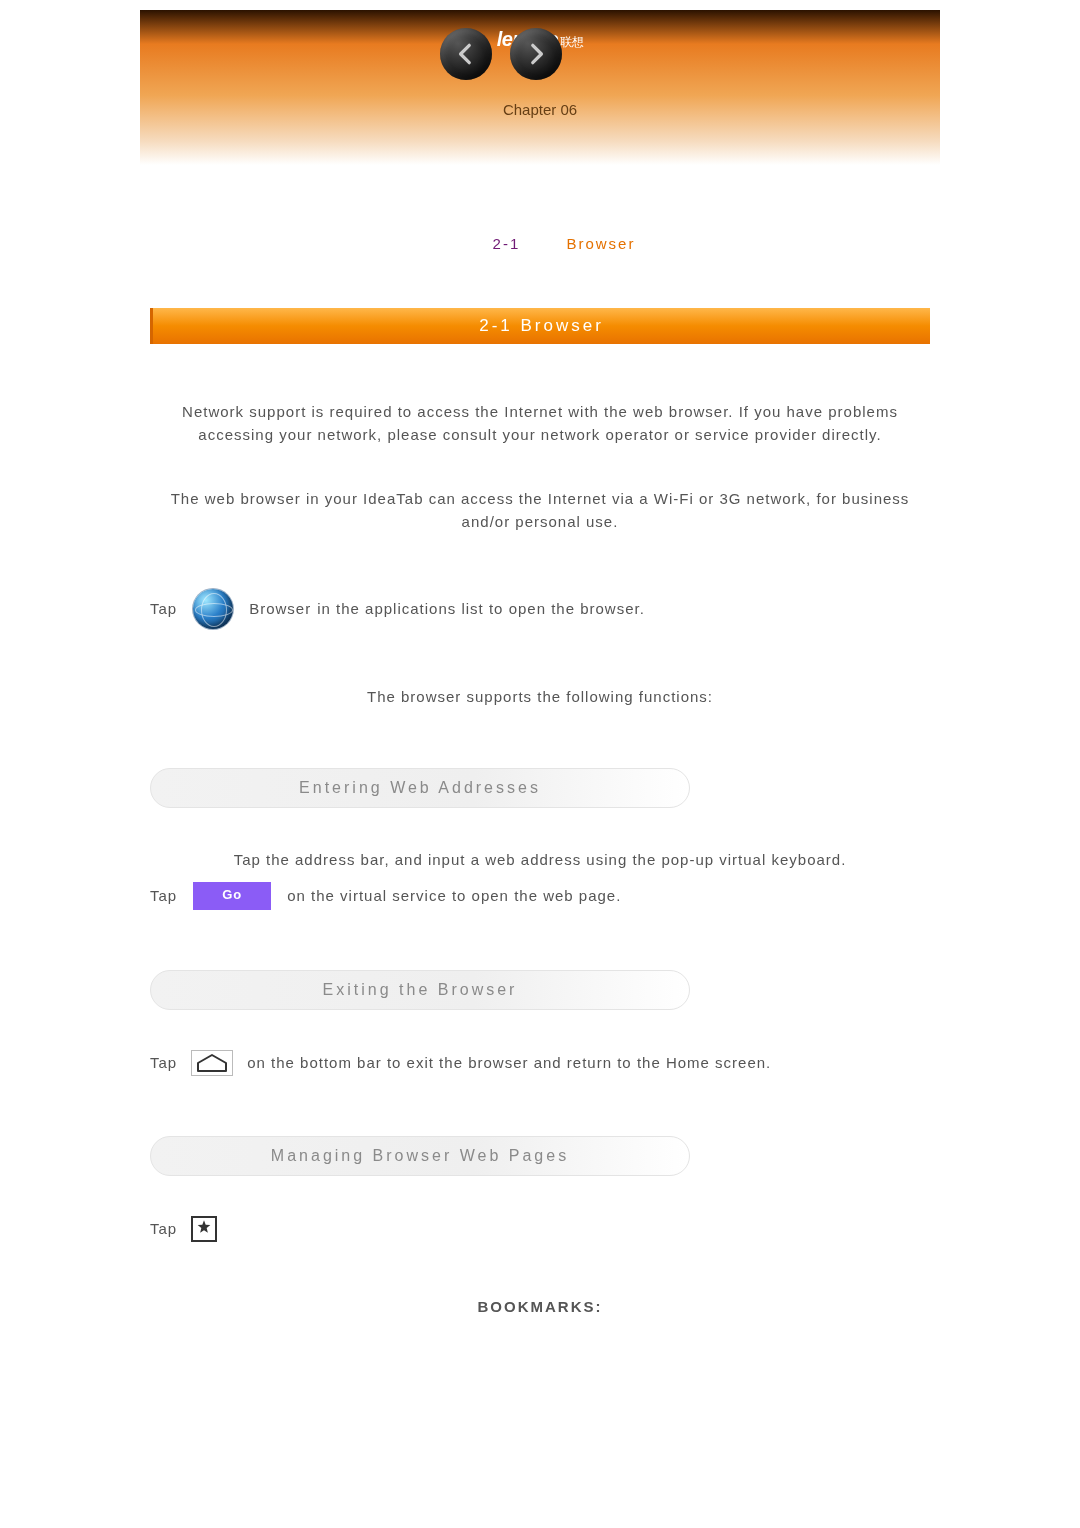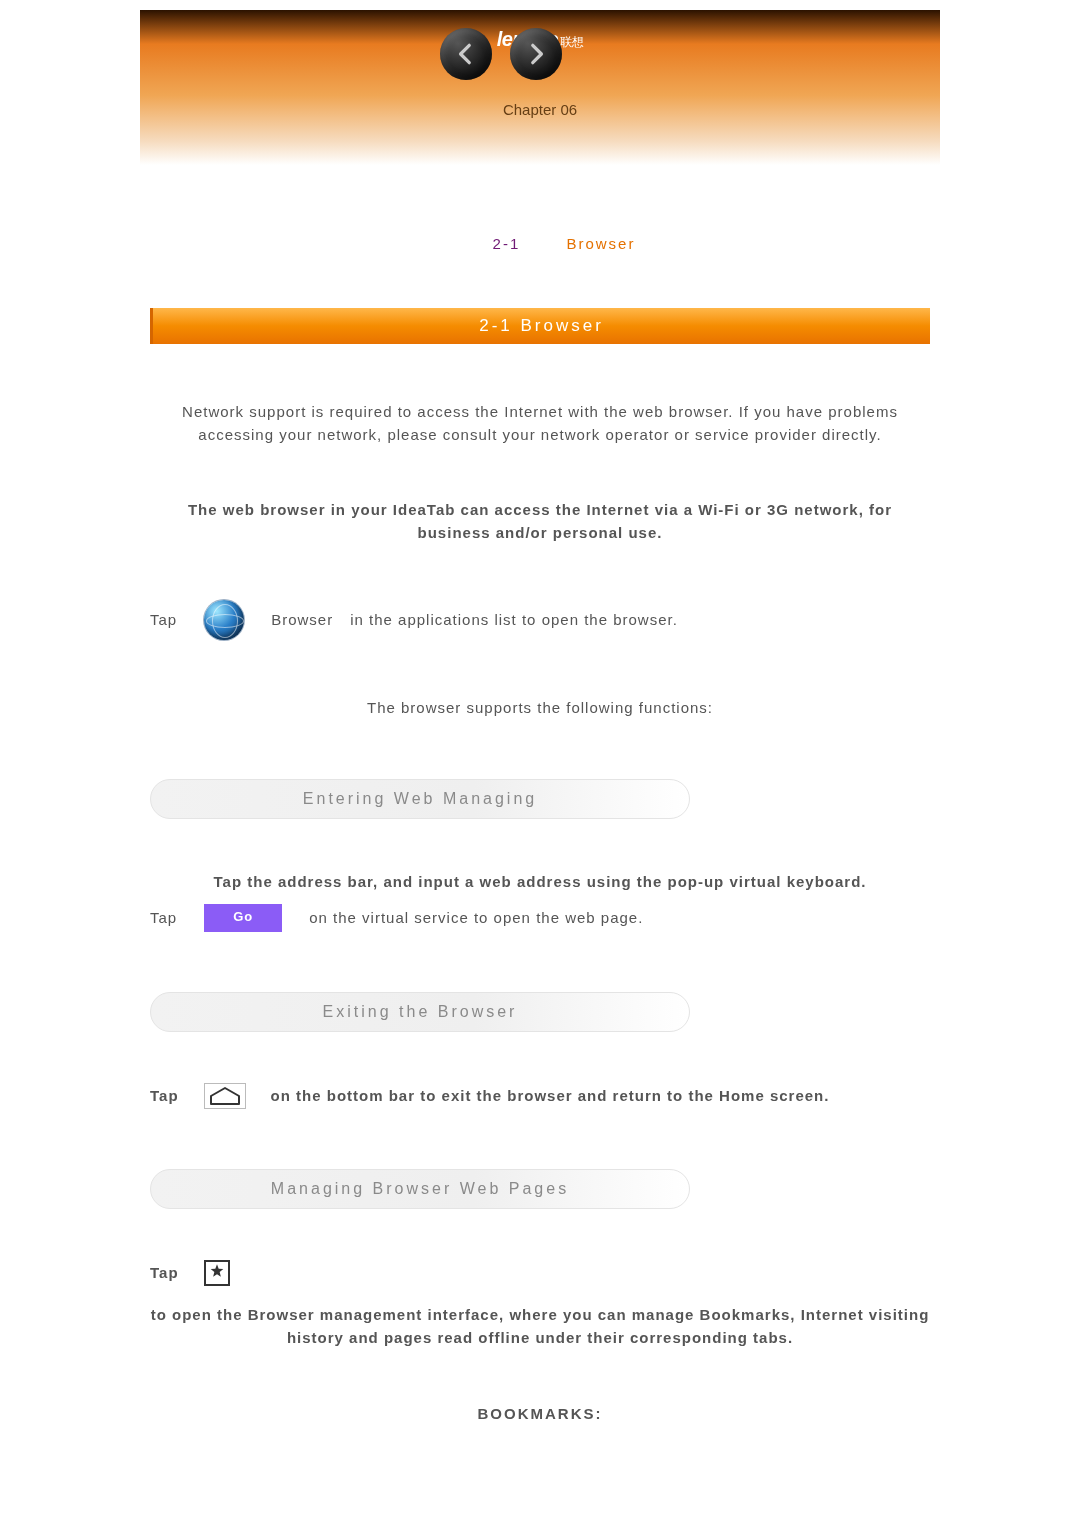"The web browser in your" .para.tight-top { font-weight: bold -> none; margin-top: 51px -> 40px }
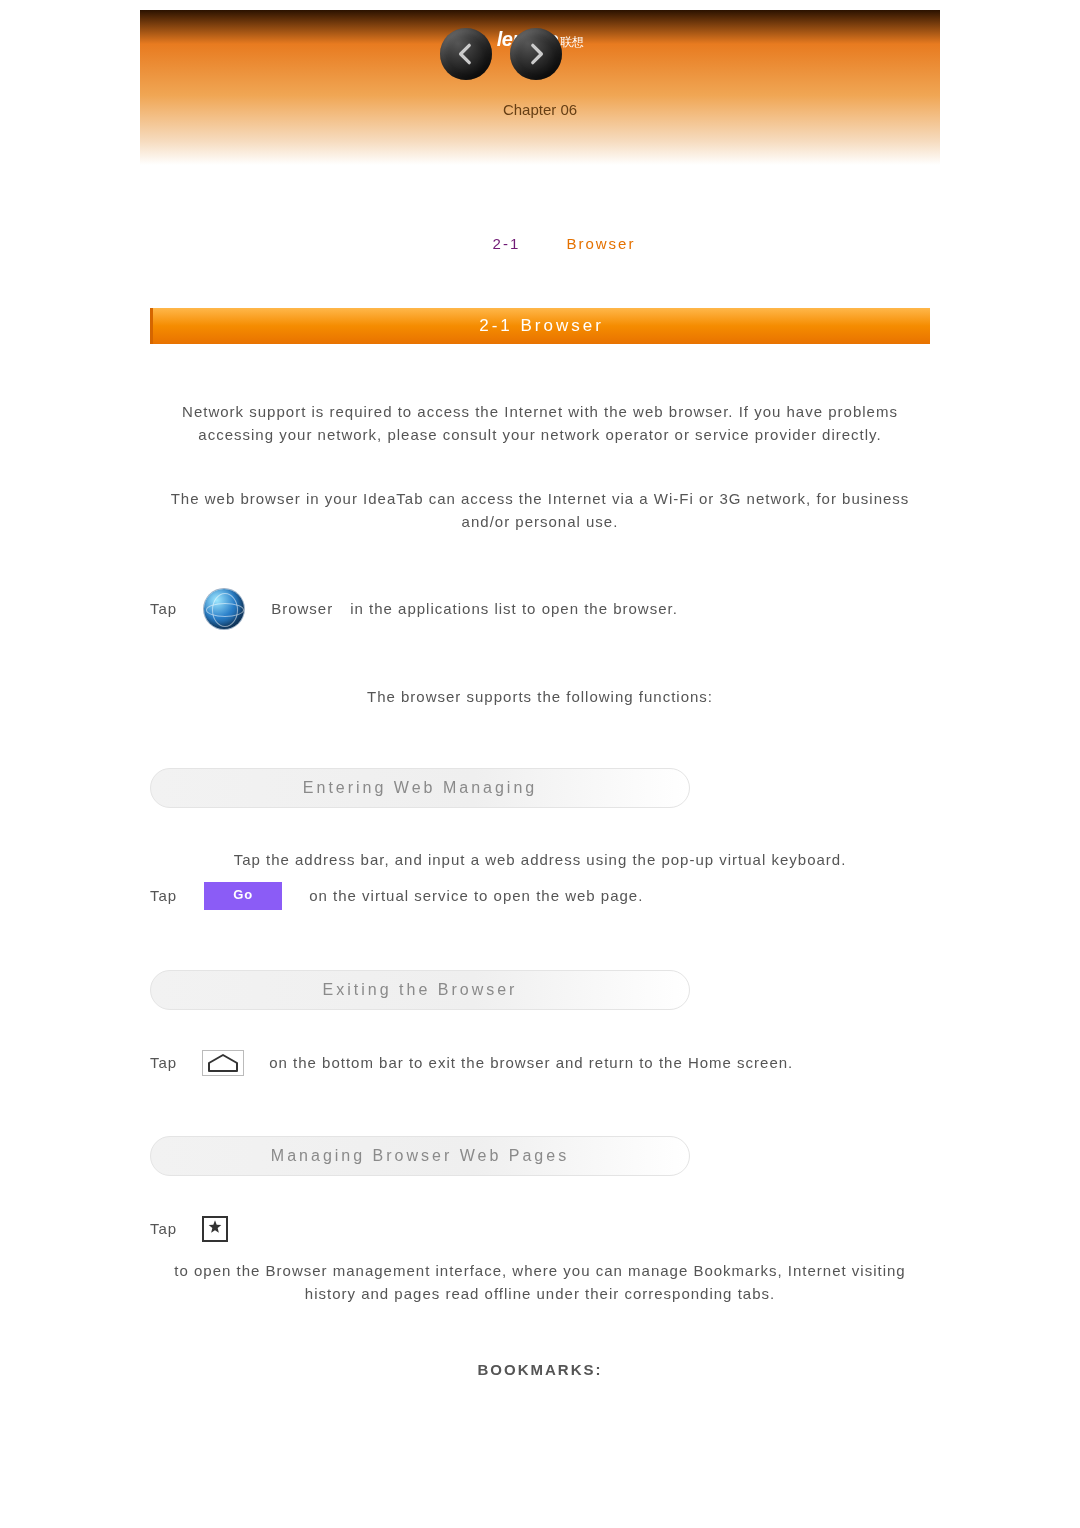"Tap" .inline-row { gap: 17px -> 6px }
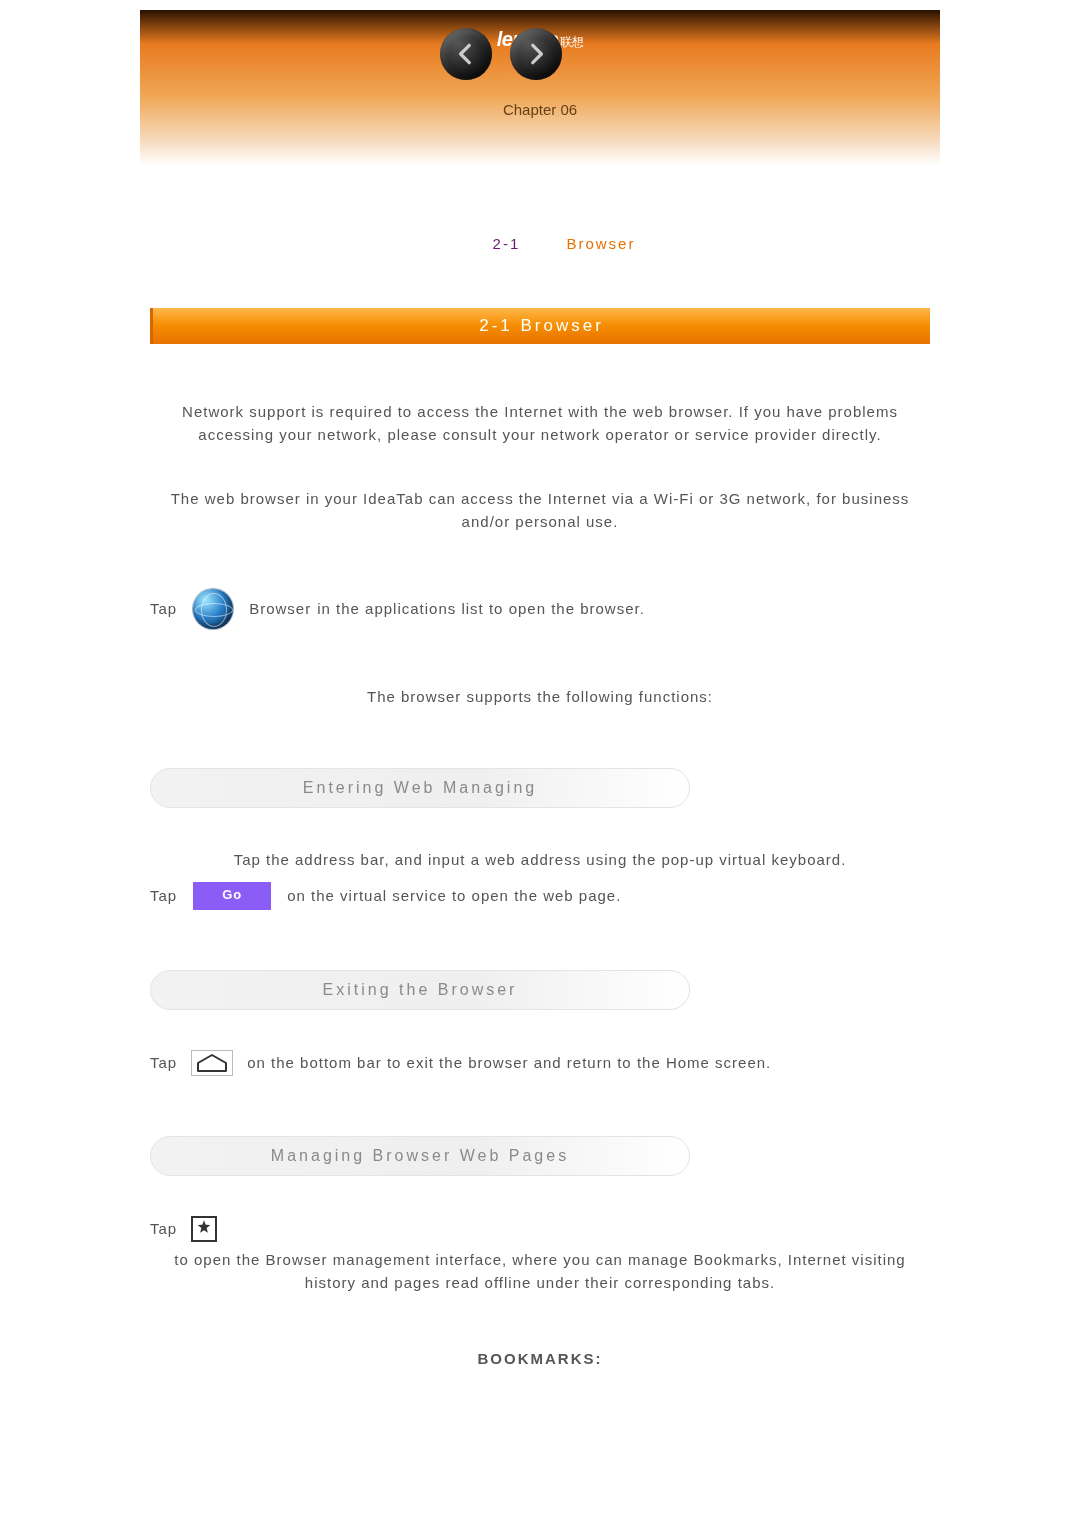"Entering Web Managing" div.sub-head { text: Managing -> Addresses }
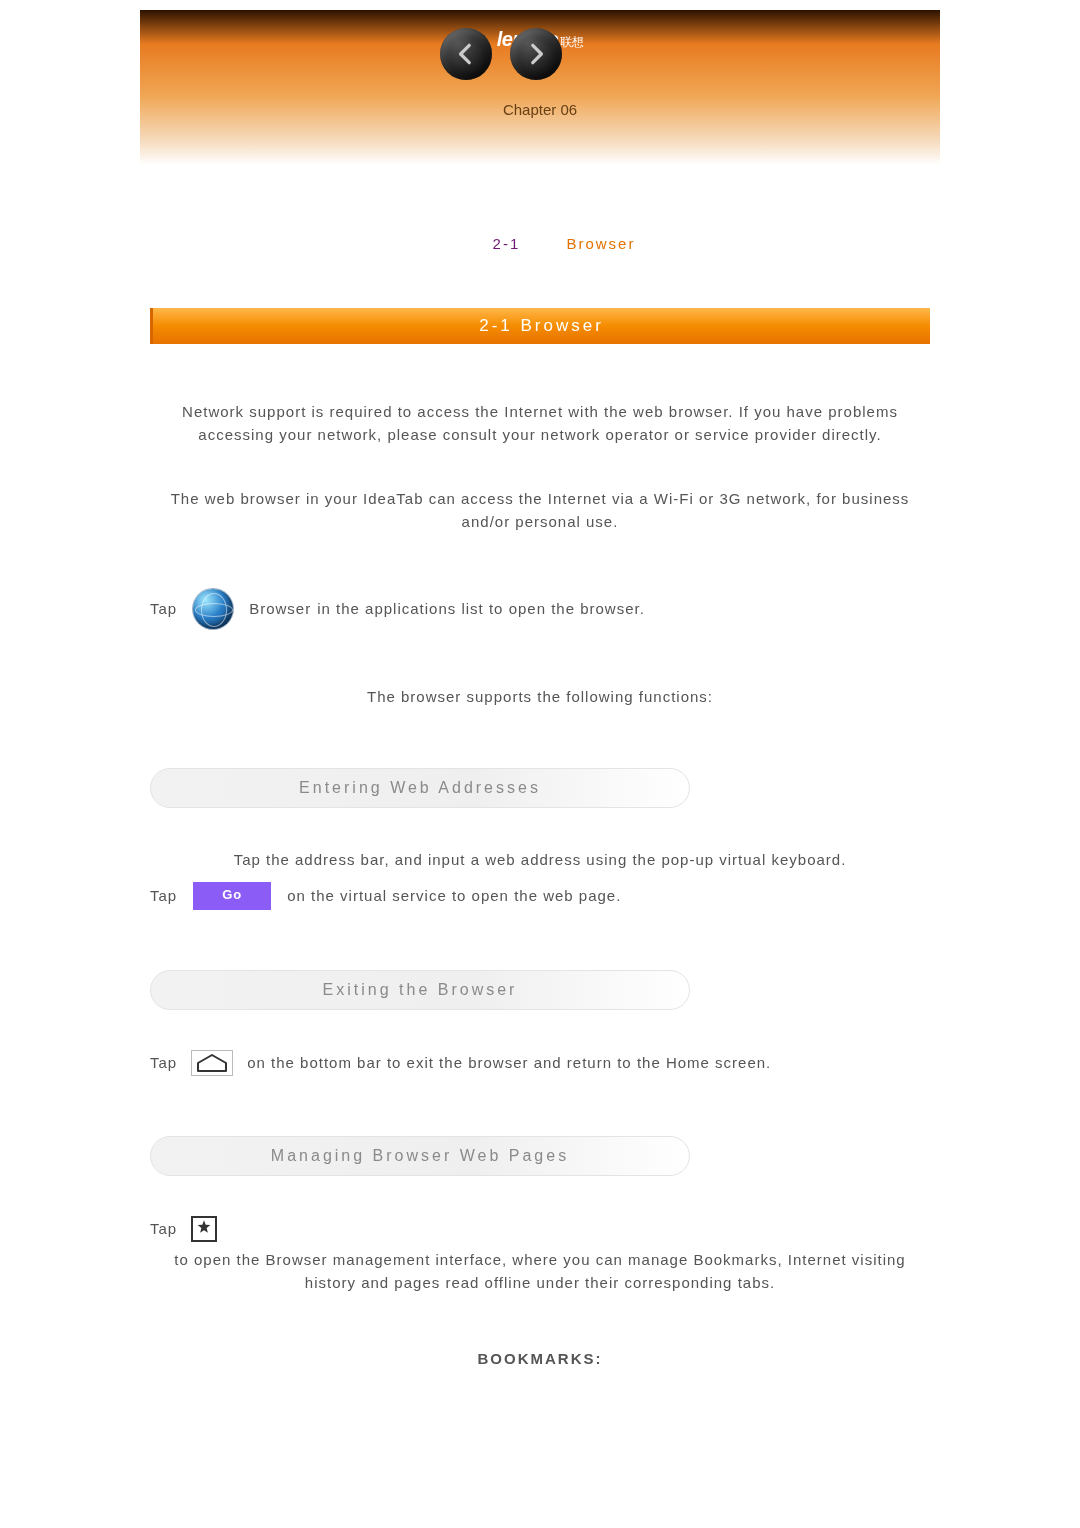"to open the Browser management" span { html: <span>to open the Browser management interface, where you can manage Bookmarks, Internet visiting history and pages read offline under their corresponding tabs.</span> -> none }
